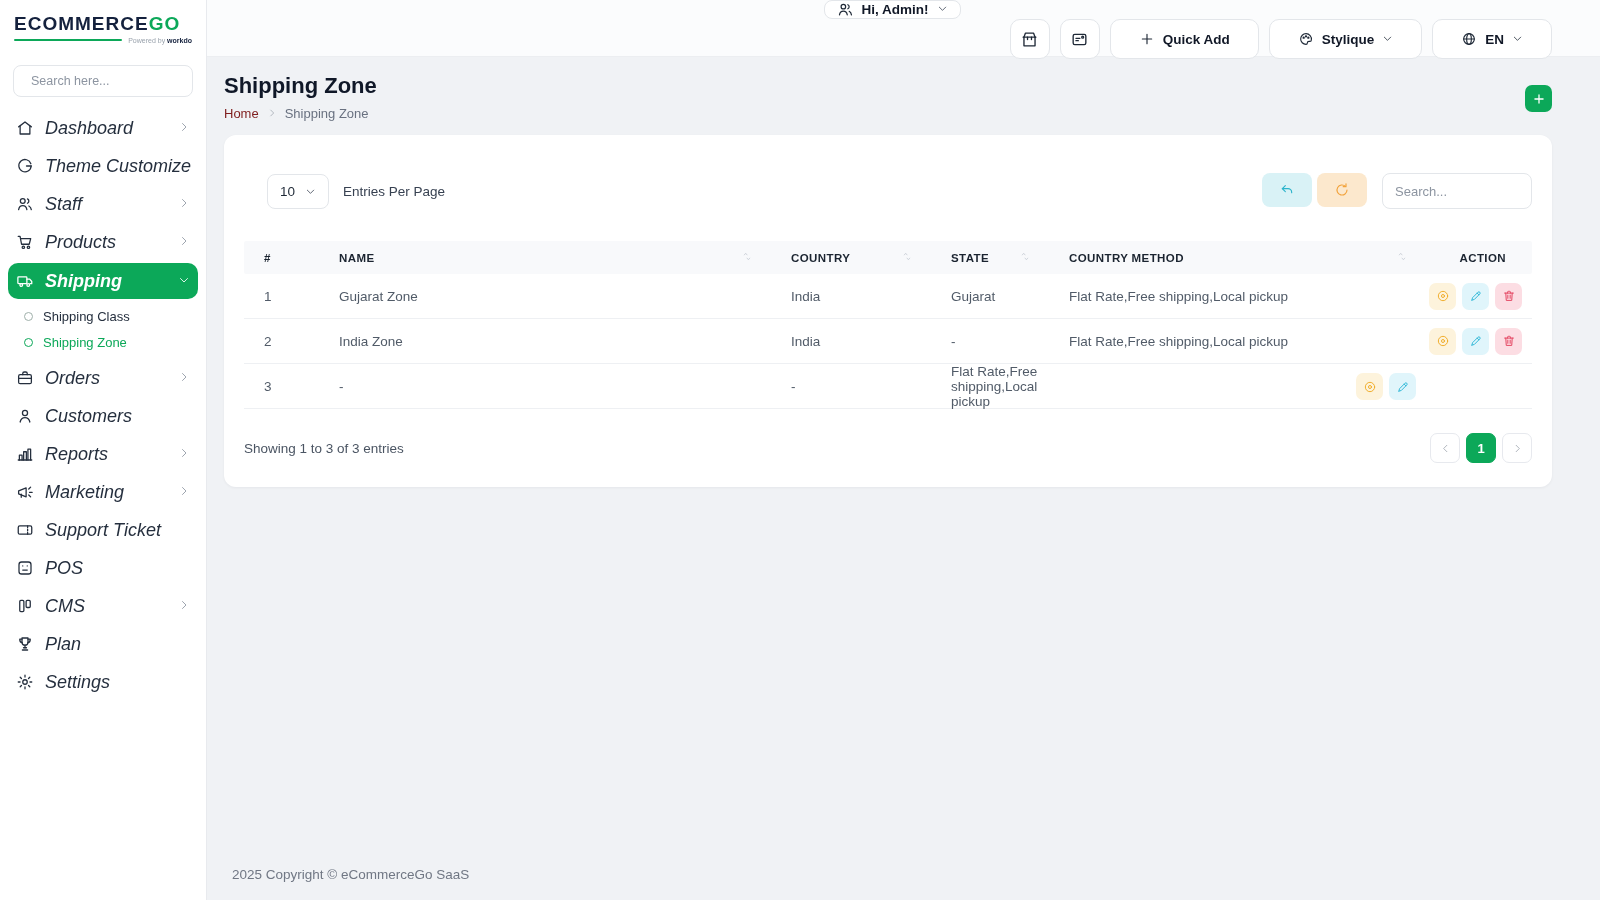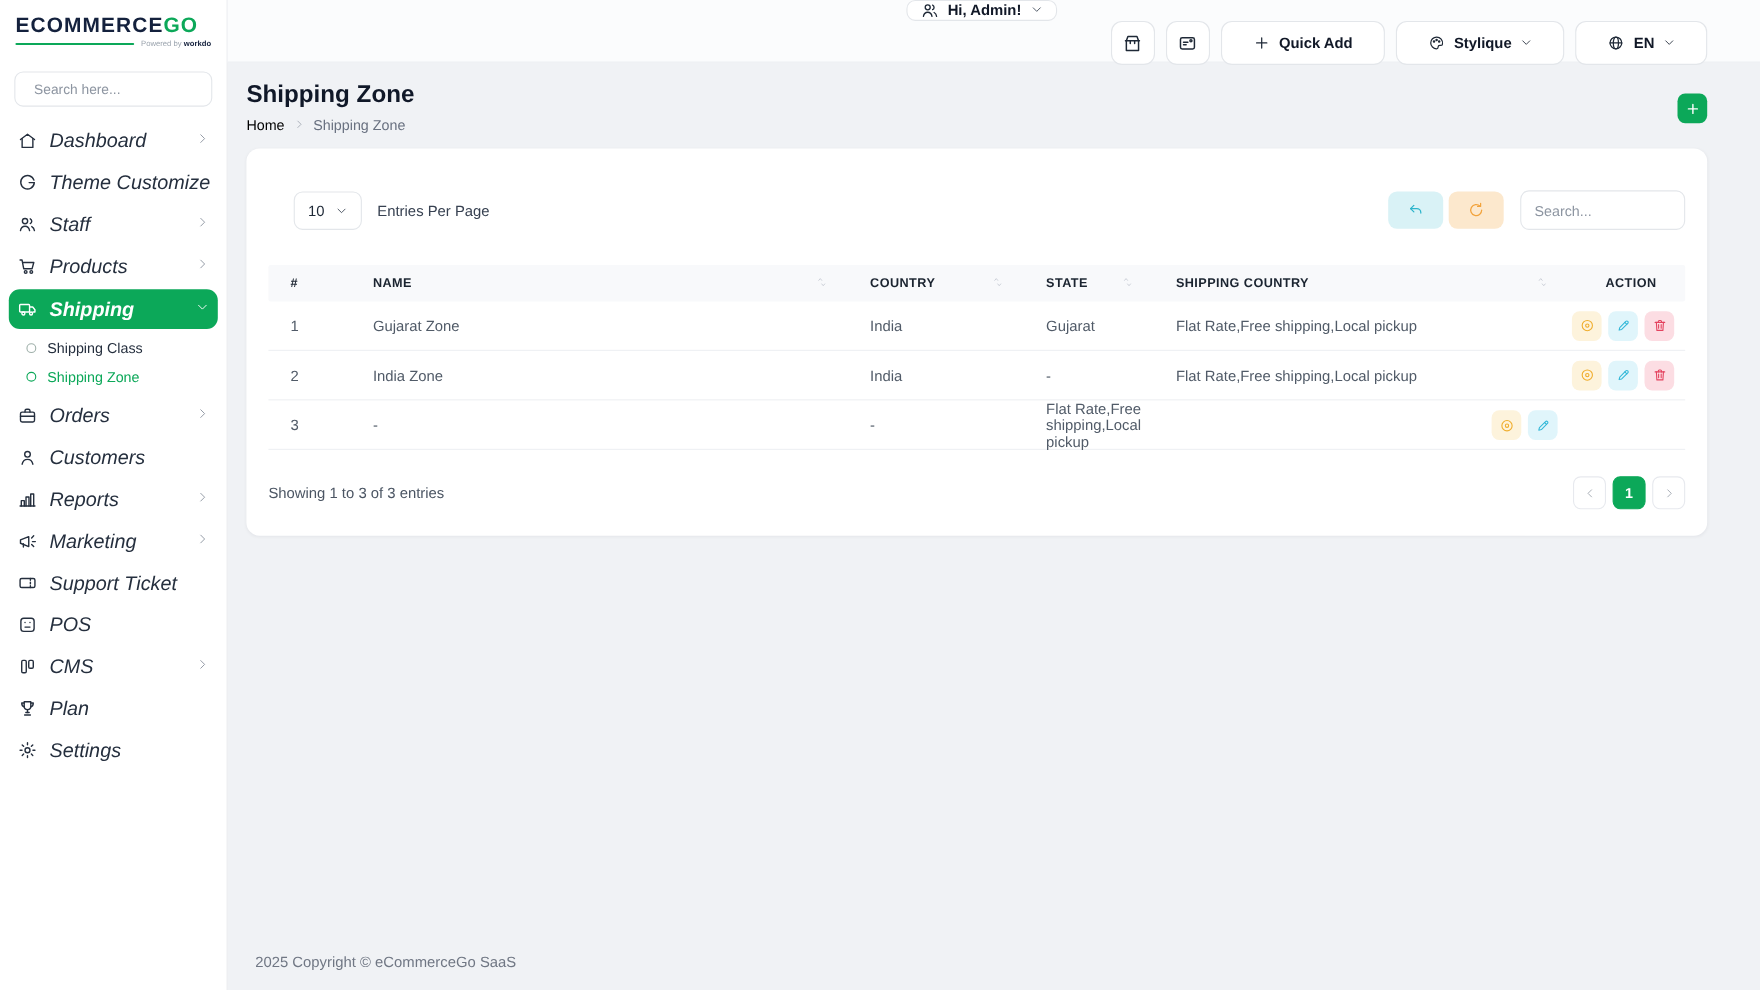"Home" .bc-home { color: #000000 -> #7f1d1d }
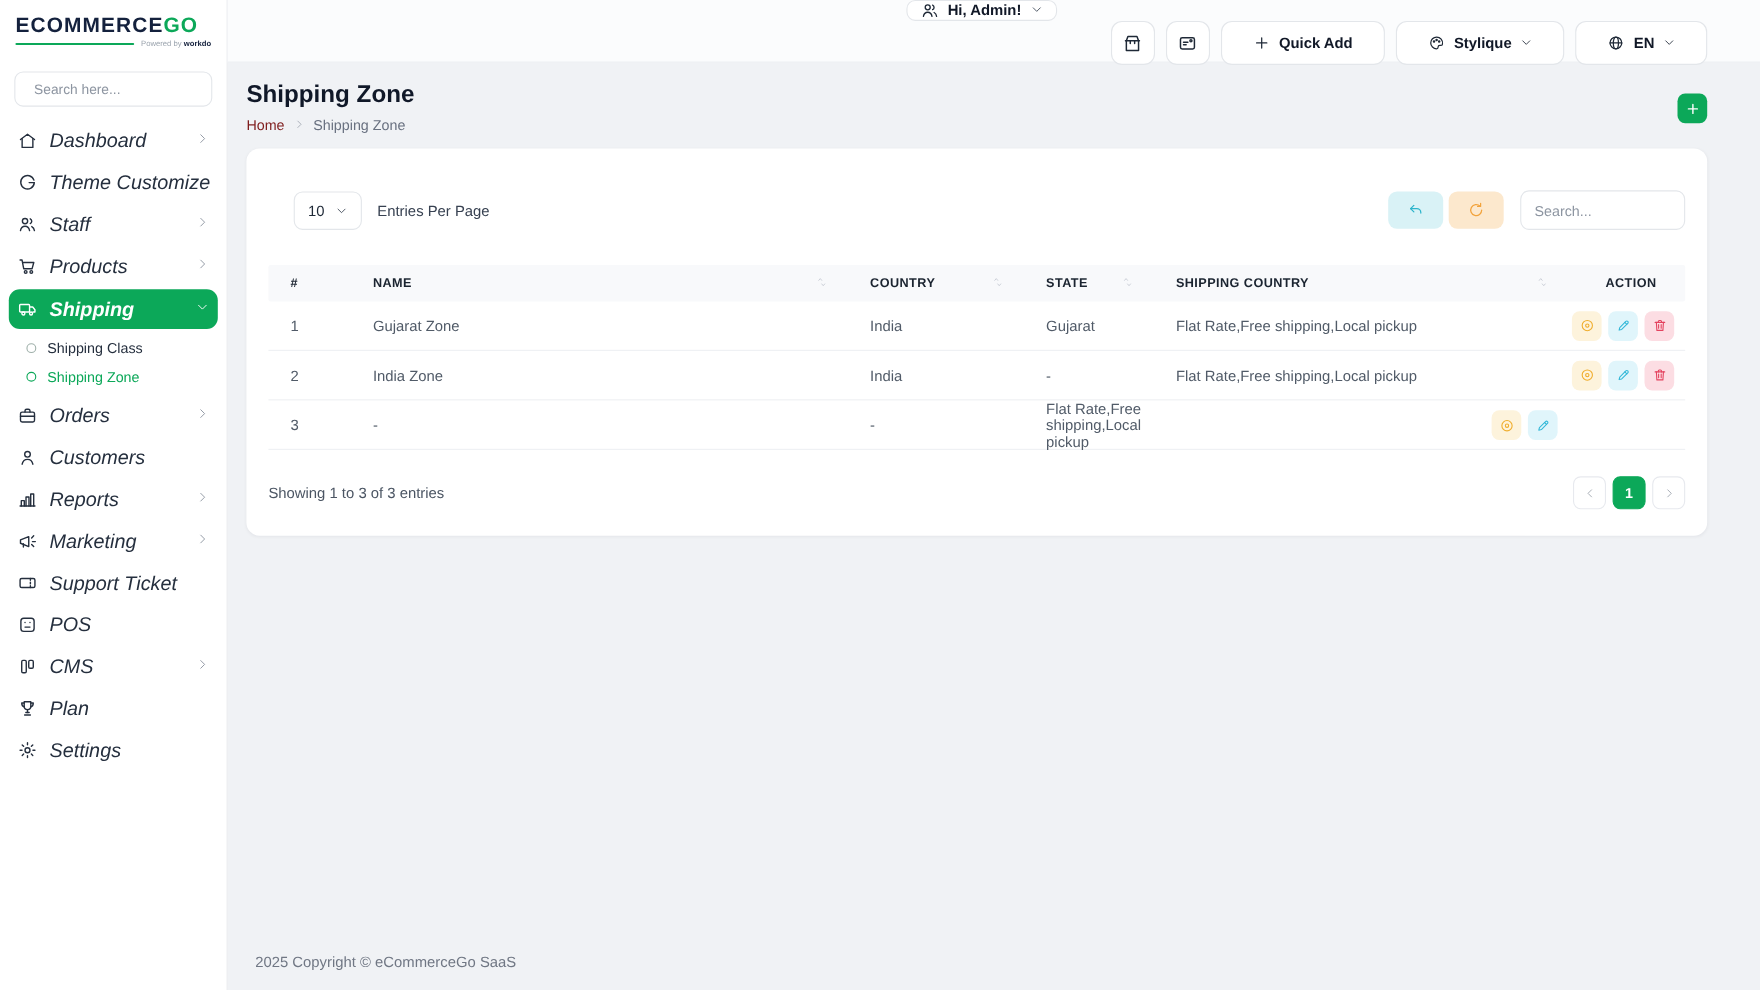"Search..." .controls-right { align-items: center -> none }
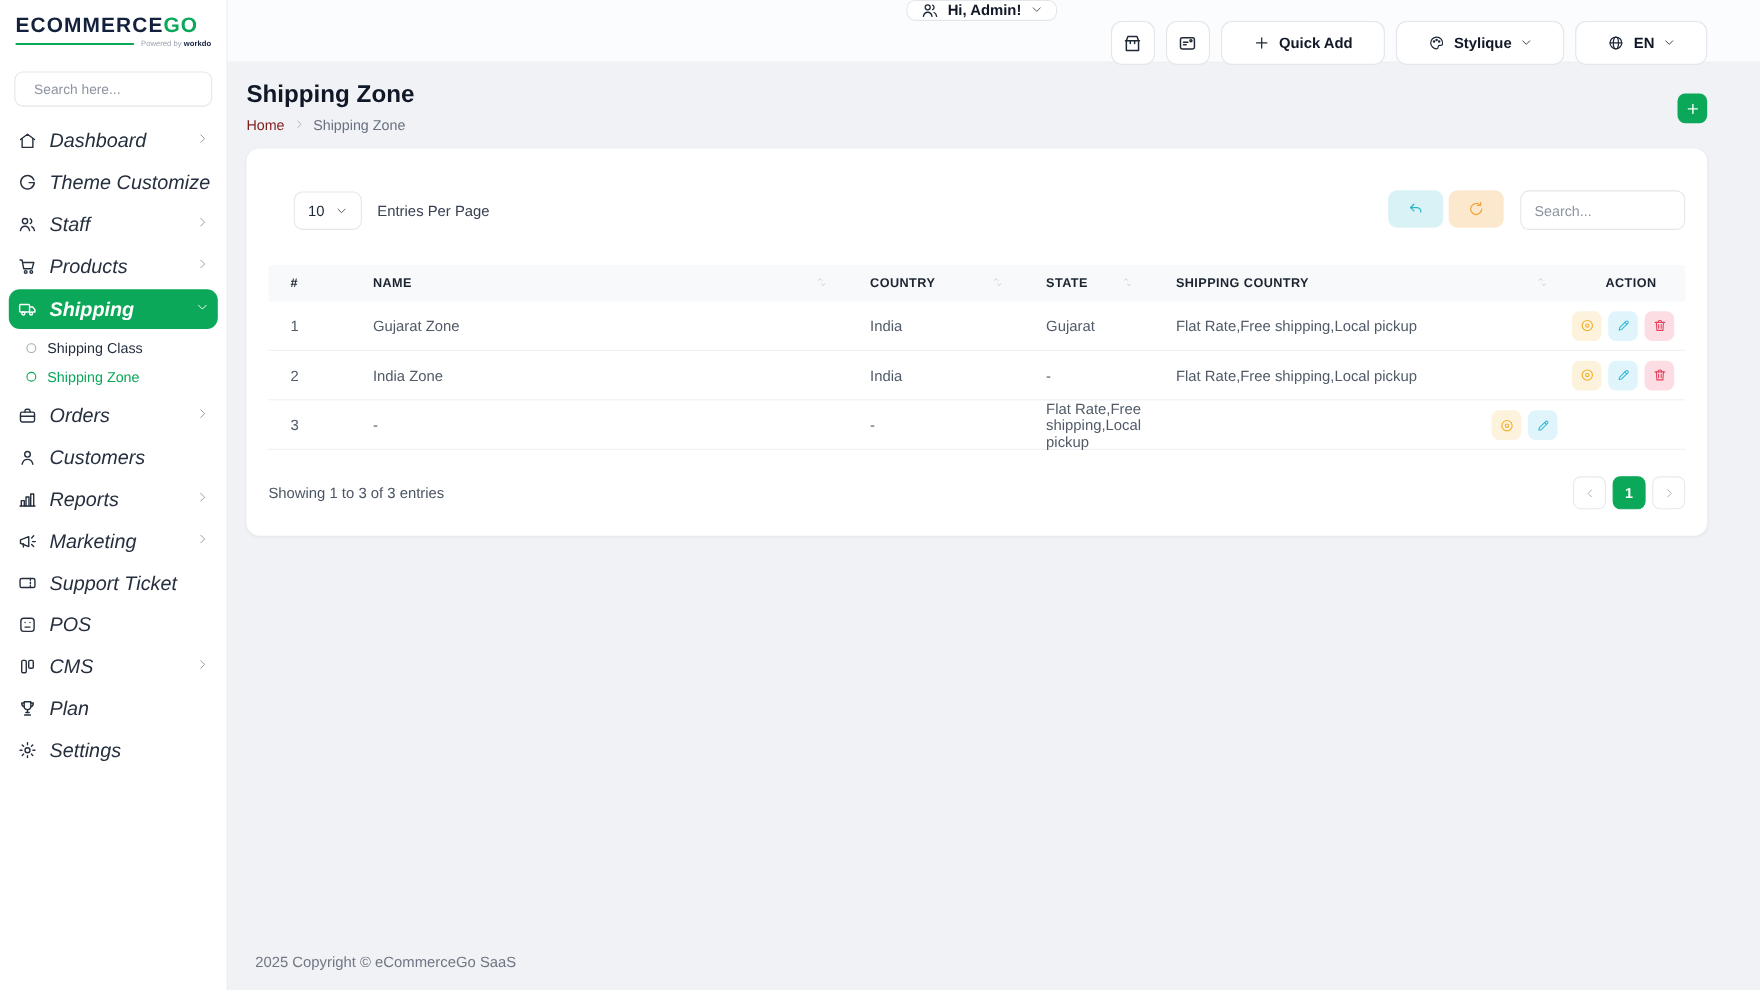"SHIPPING COUNTRY" span { text: SHIPPING COUNTRY -> COUNTRY METHOD }
